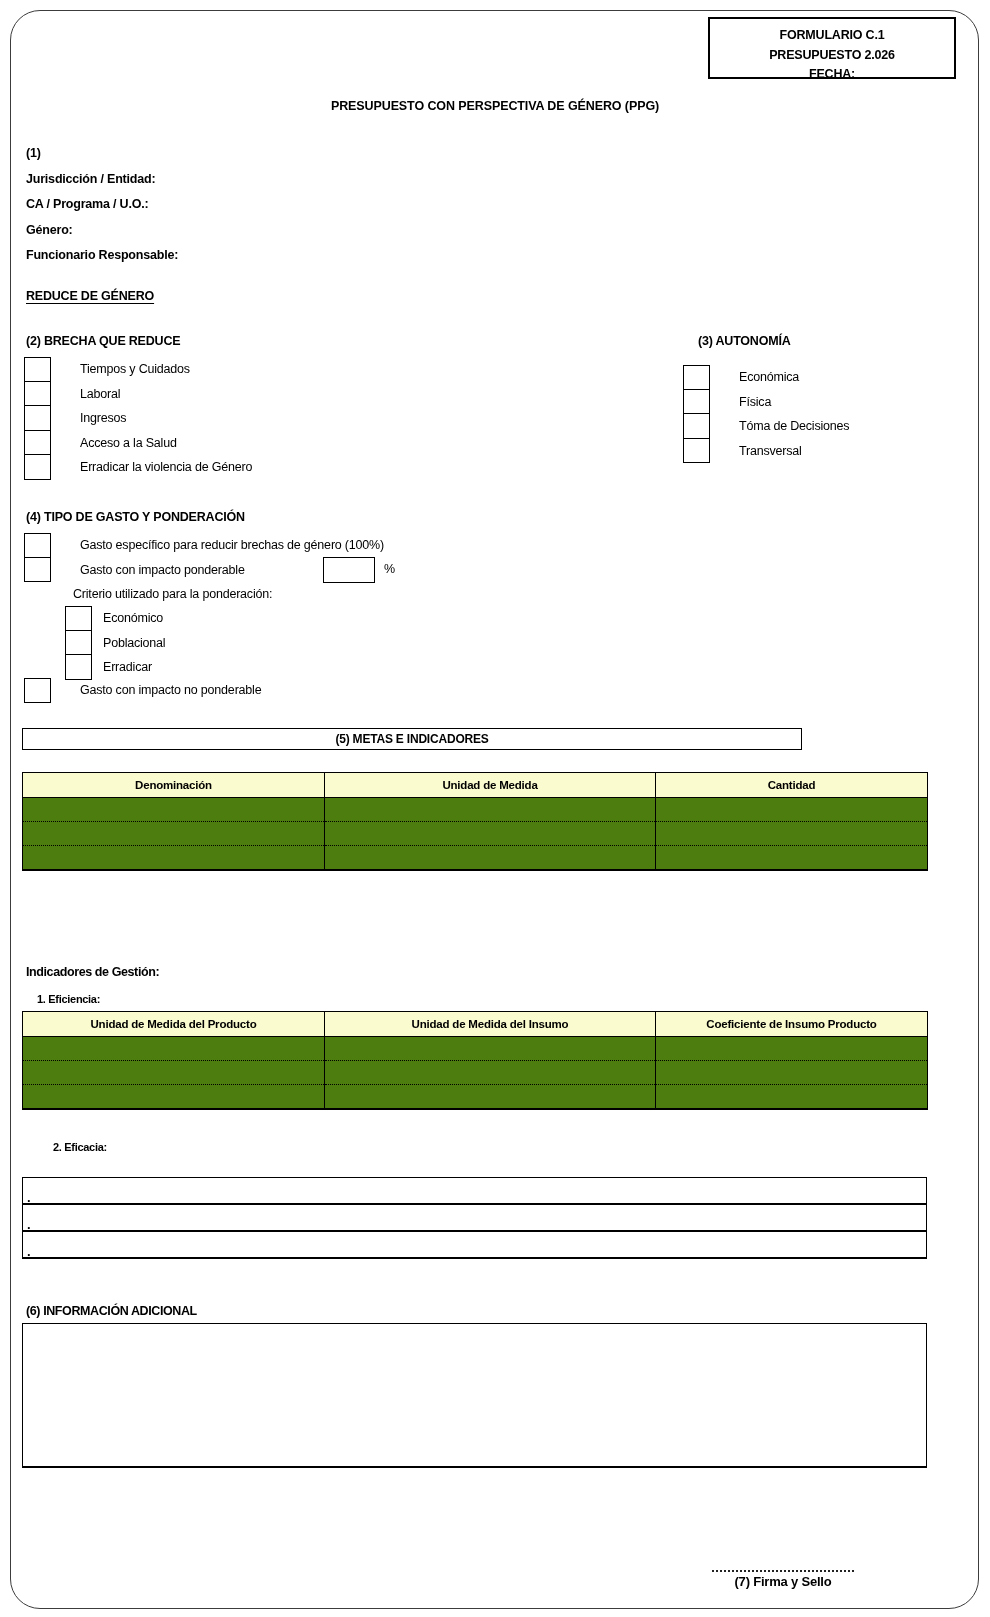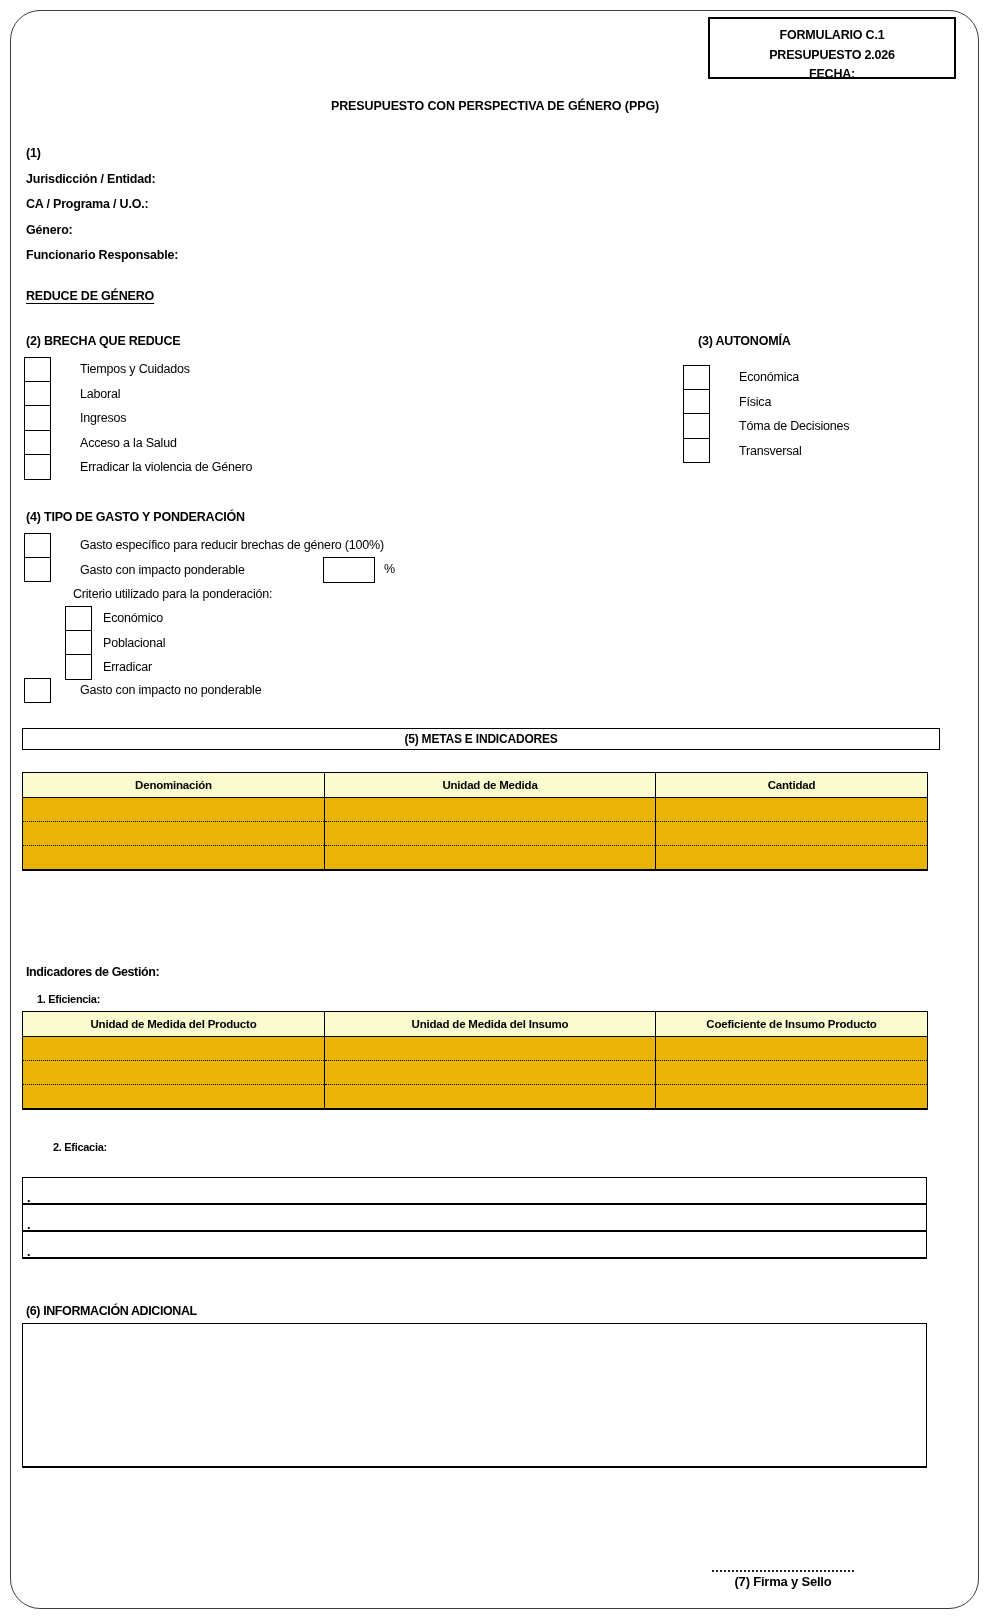"(5) METAS E INDICADORES" .banner-box { width: 918px -> 780px }
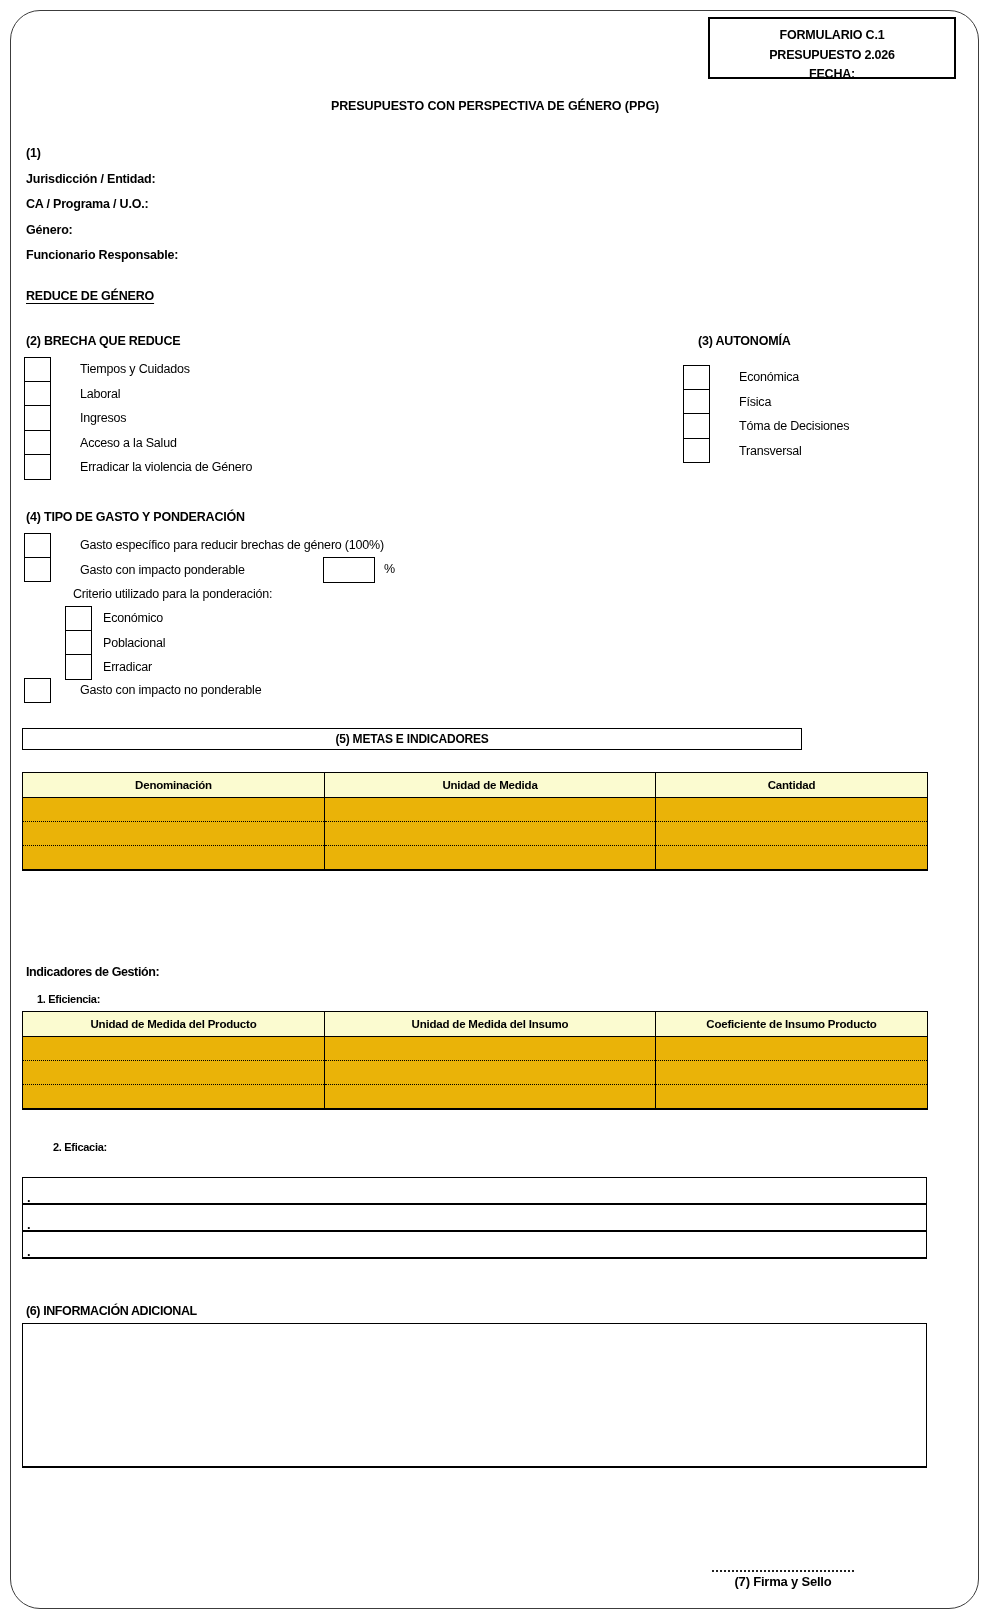"Denominación" table.form-table { background: #eab308 -> #4d7c0f }
